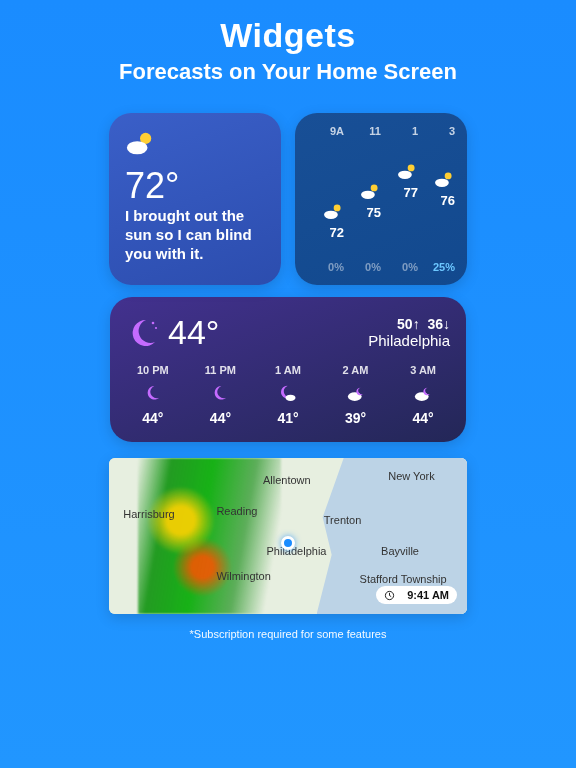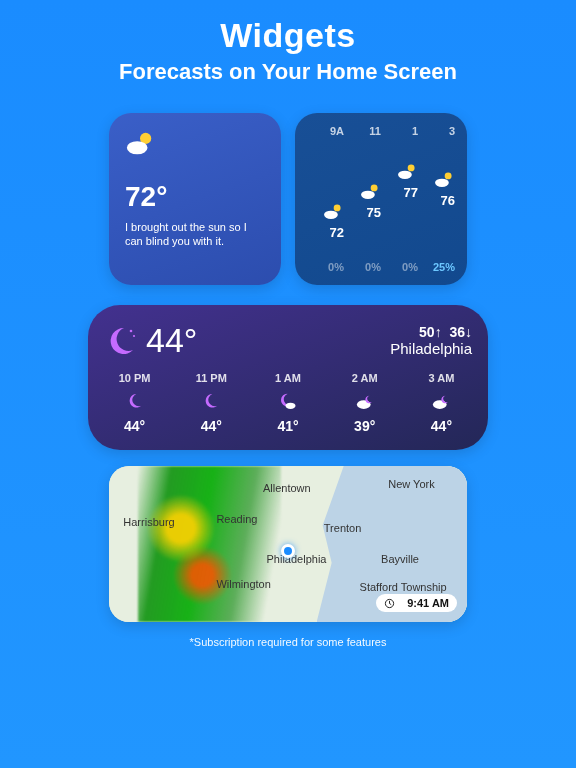"72°" .w-small .temp { font-size: 28px -> 36px; font-weight: 700 -> 400; margin-top: 18px -> 2px }
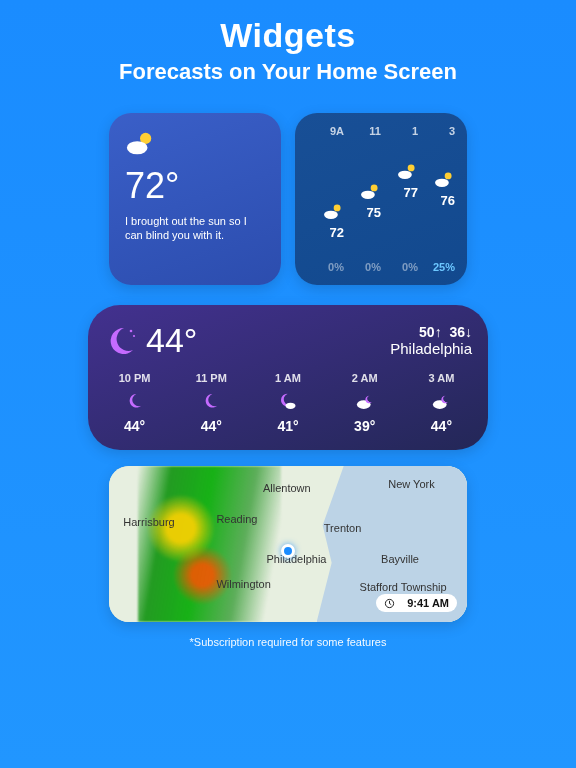"I brought out the sun" .w-small .msg { font-size: 11px -> 15px; font-weight: 400 -> 700; margin-top: 8px -> none }
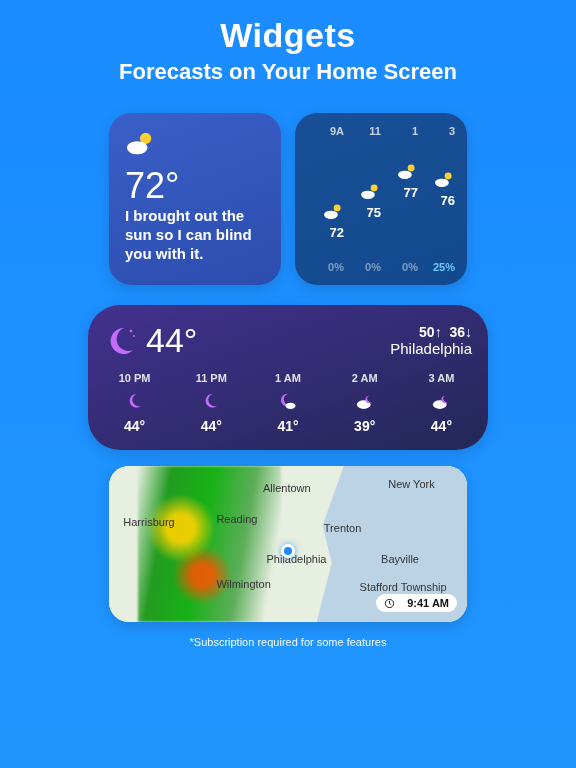"44°" .w-wide { border-radius: 32px -> 22px; margin-top: 20px -> 12px; width: 400px -> 356px }
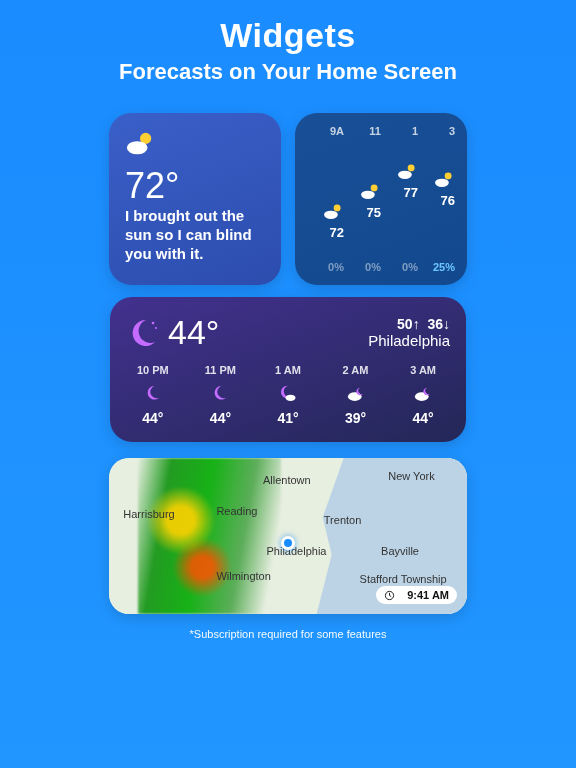"Allentown" .w-map { border-radius: 20px -> 6px }
